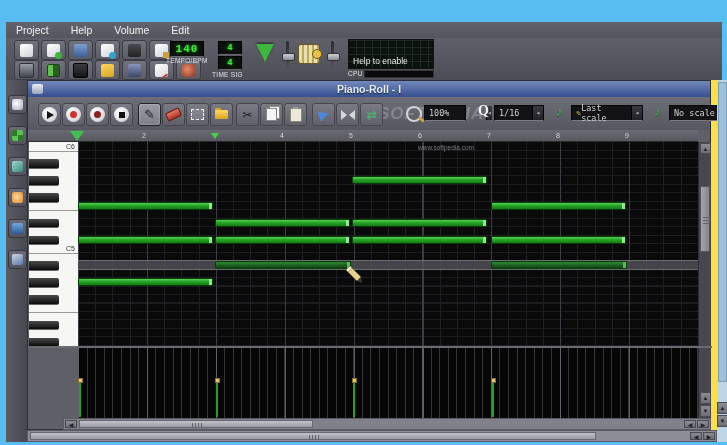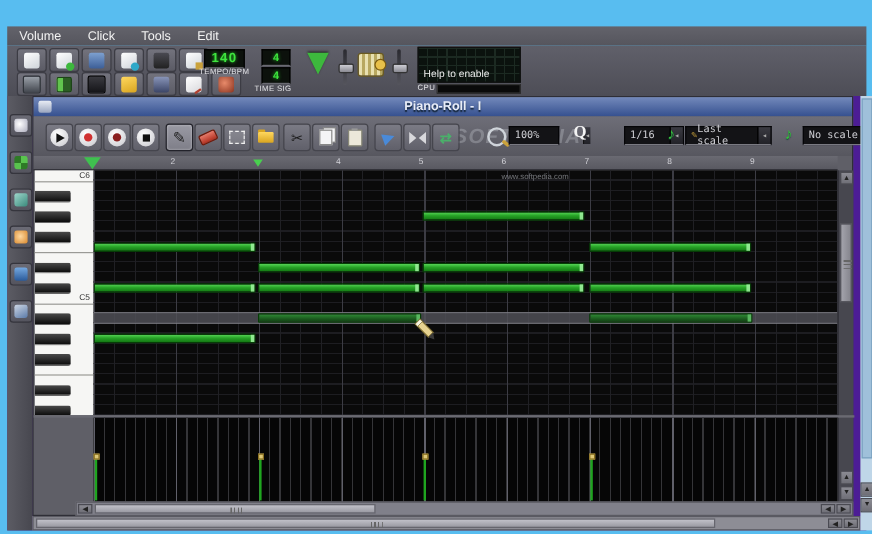"Volume" div.menu-item { text: Volume -> Project }
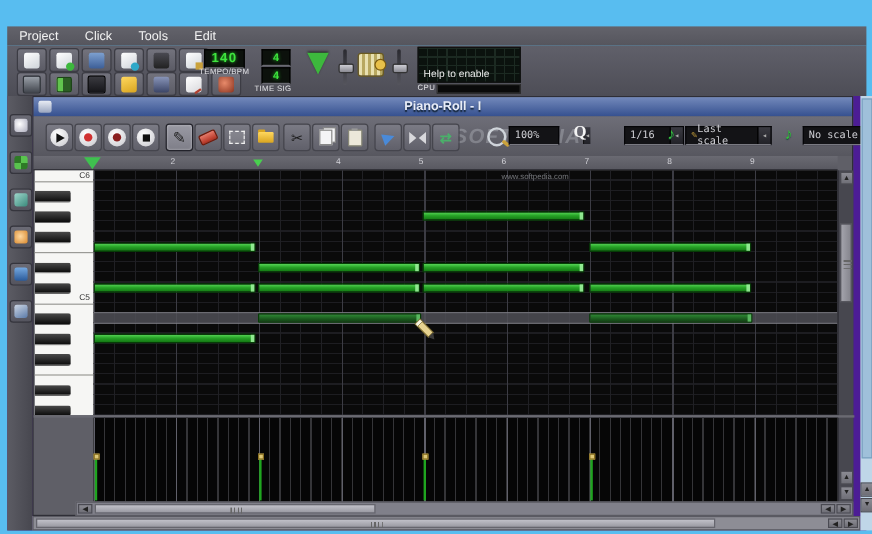"Click" div.menu-item { text: Click -> Help }
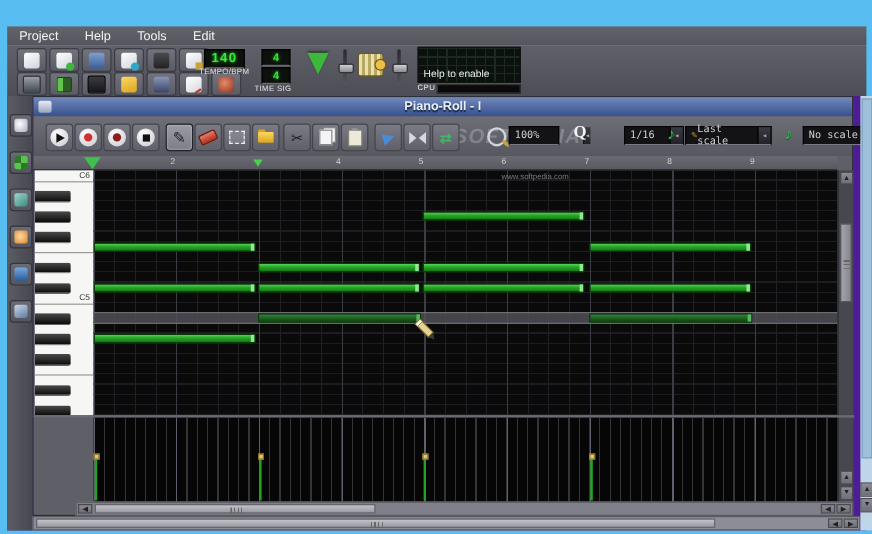"Tools" div.menu-item { text: Tools -> Volume }
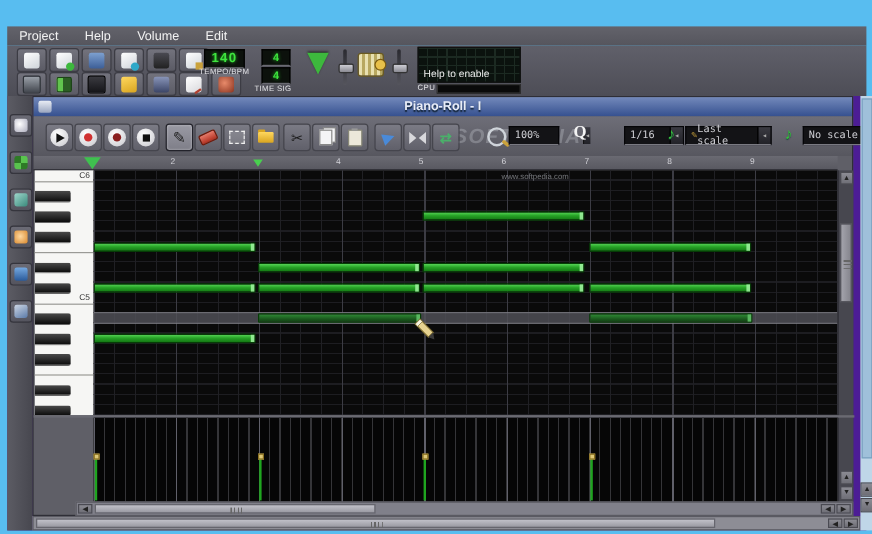"140" .lcd { font-family: Liberation Sans, sans-serif -> Liberation Mono, monospace }
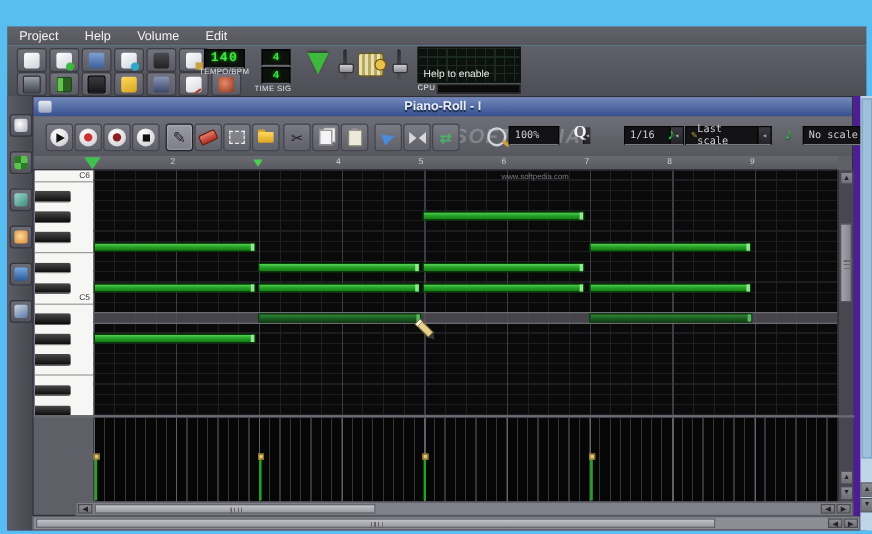"Piano-Roll - I" .mdi { background: #4c1d95 -> #fde047 }
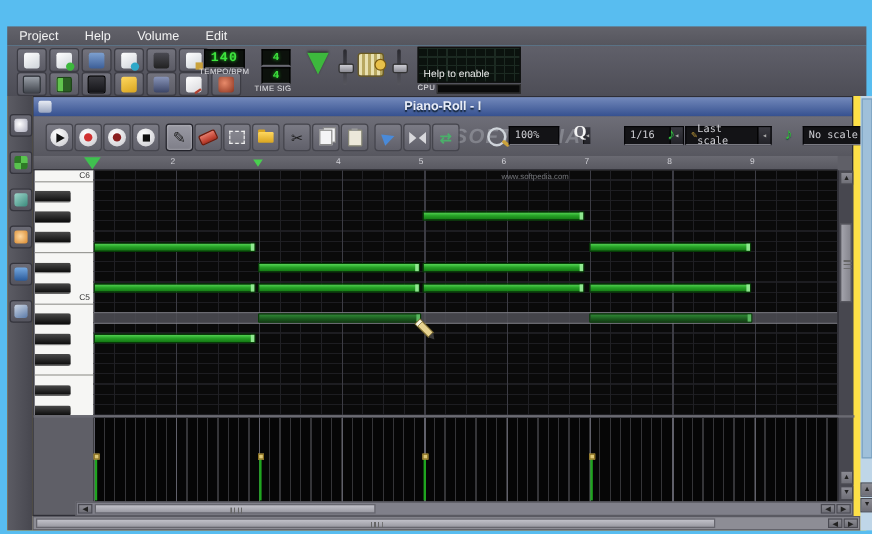"1/16" div.lcdbox { left: 492px -> 466px }
